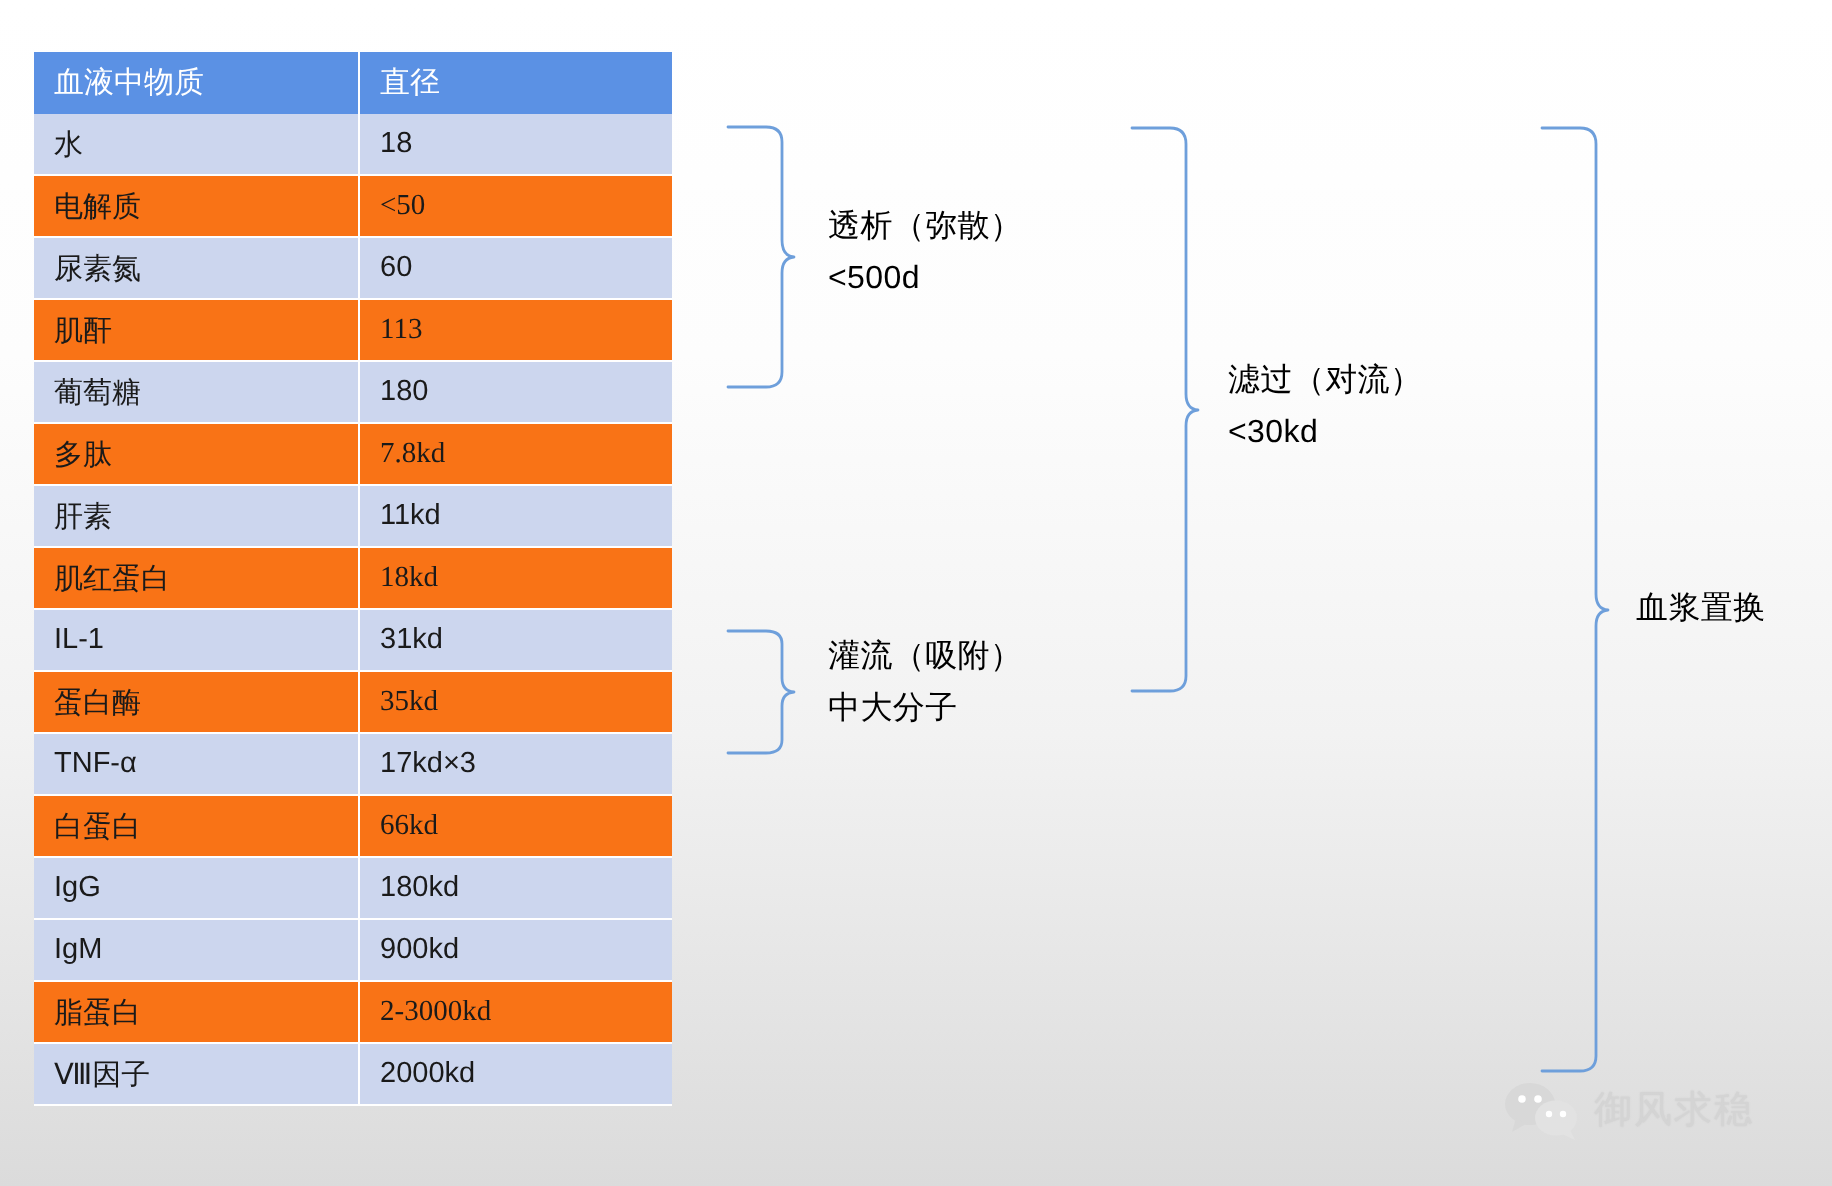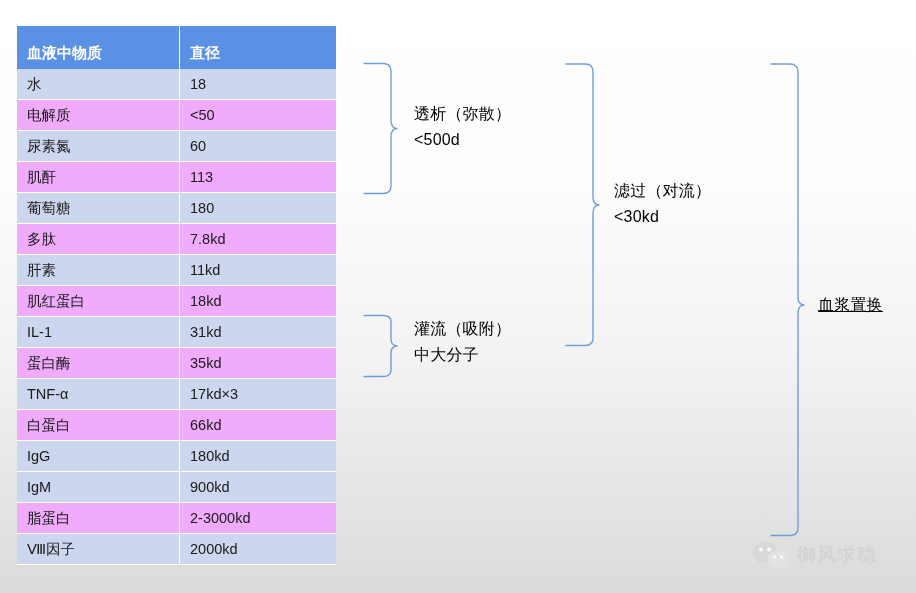"血液中物质" #substance-table th { font-weight: bold -> normal; padding: 18px 0 6px 10px -> 6px 0 6px 10px }
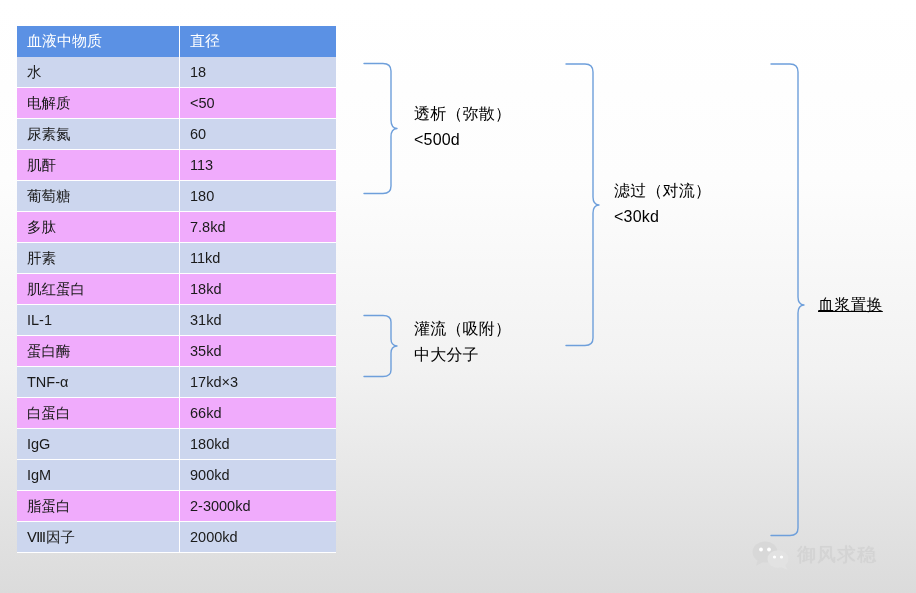"电解质" #substance-table tbody tr.even td { background: #f0abfc -> #f97316; font-family: none -> Liberation Serif, serif }
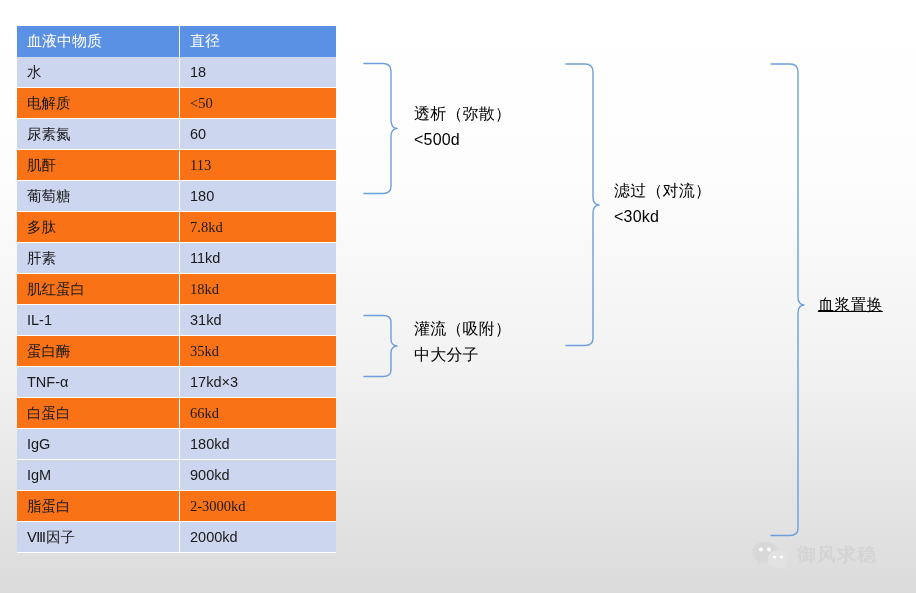"血浆置换" div.annotation { text-decoration: underline -> none }
